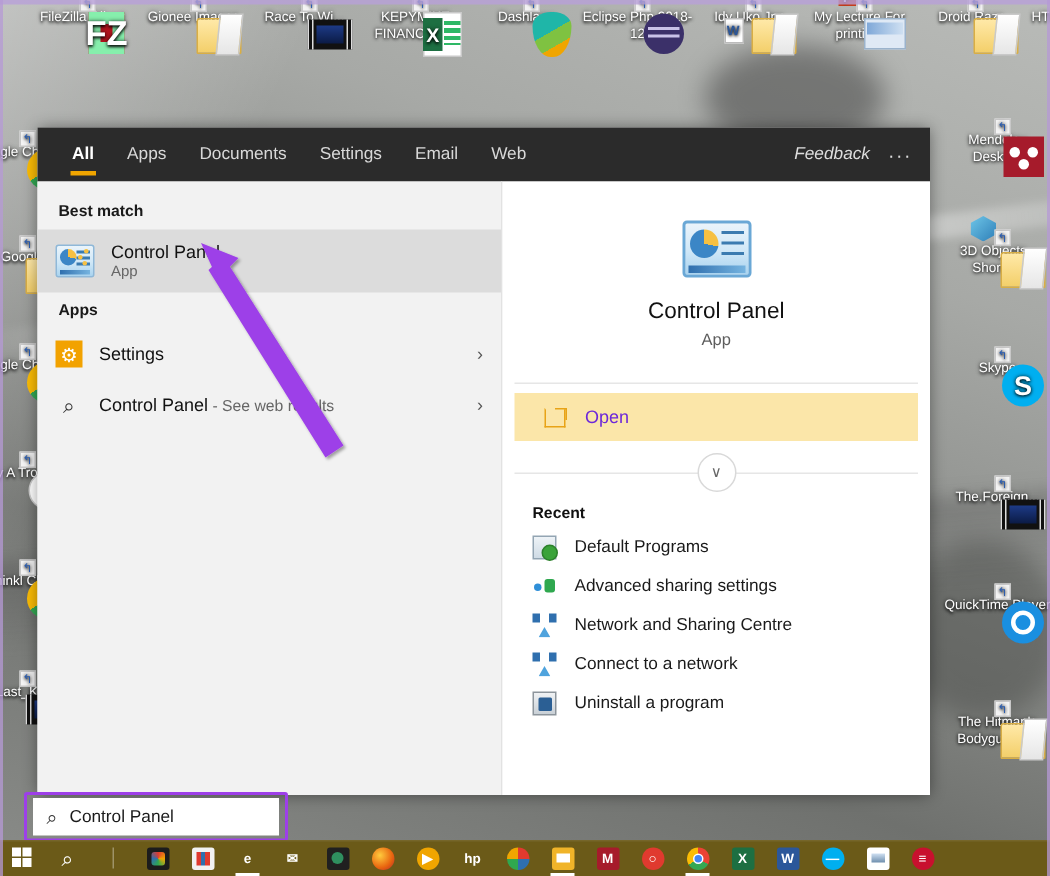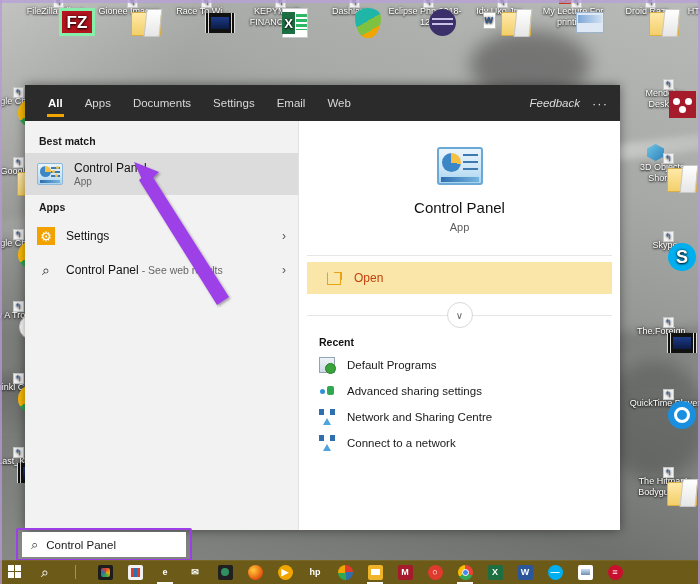"FZ" span { border: 3px solid #86efac -> 8px solid #86efac; font-size: 17px -> 23px; width: 36px -> 24px }
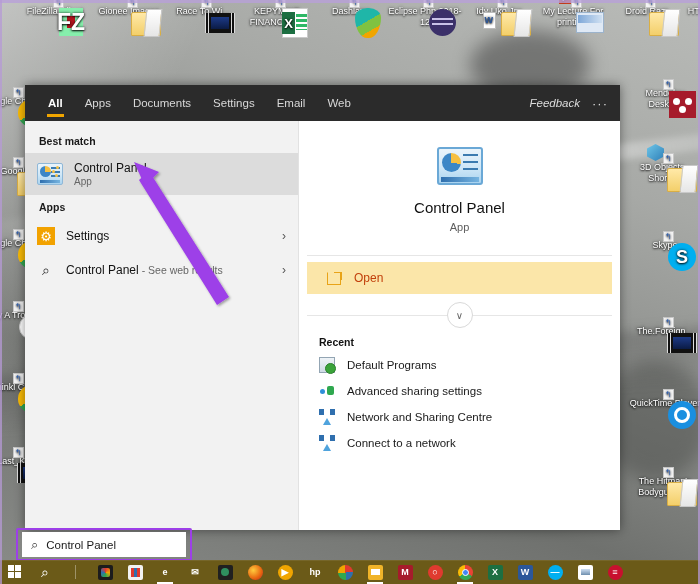"Best match" #results { width: 274px -> 310px }
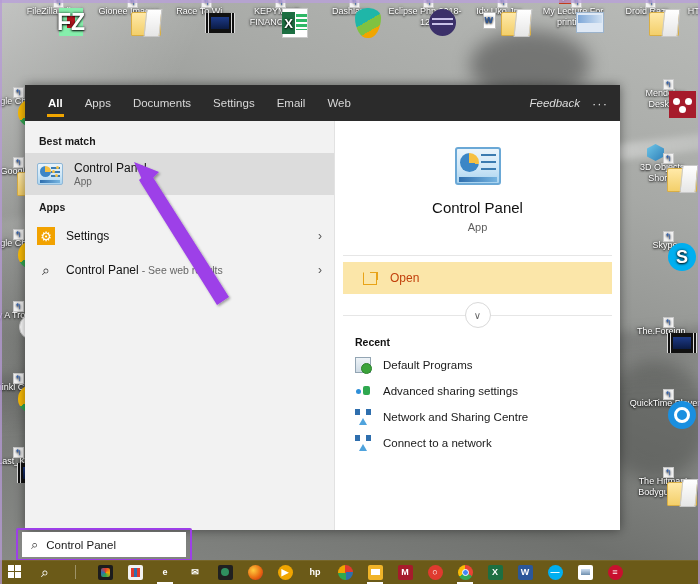"Open" .open-label { color: #c2410c -> #6d28d9 }
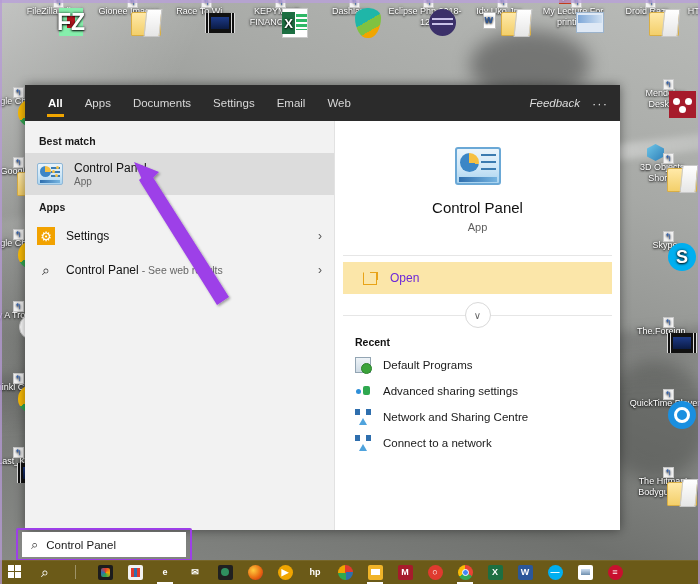"Uninstall a program" div.recent-row { html: none -> <div> <span></span> <span>Uninstall a program</span> </div> }
